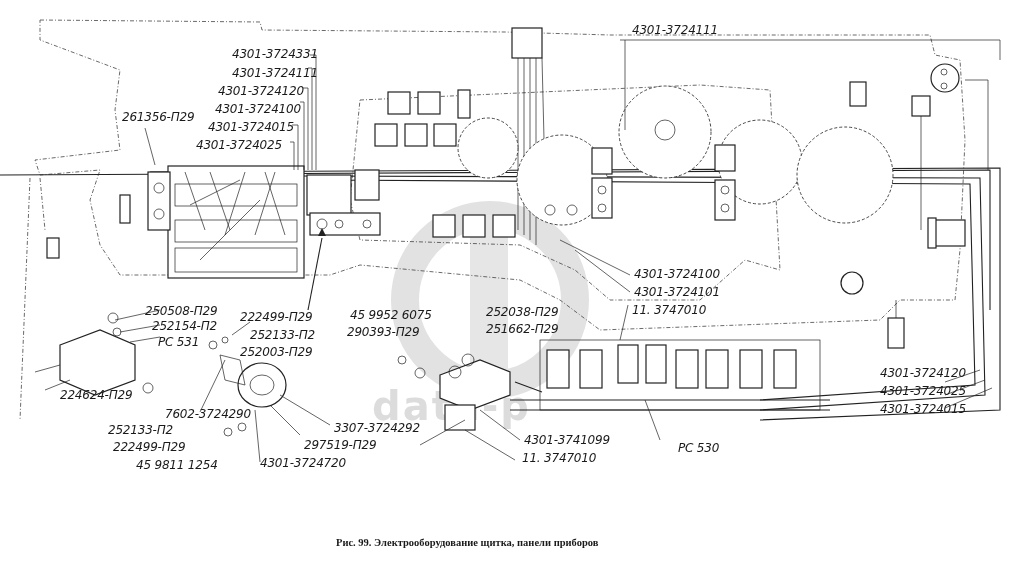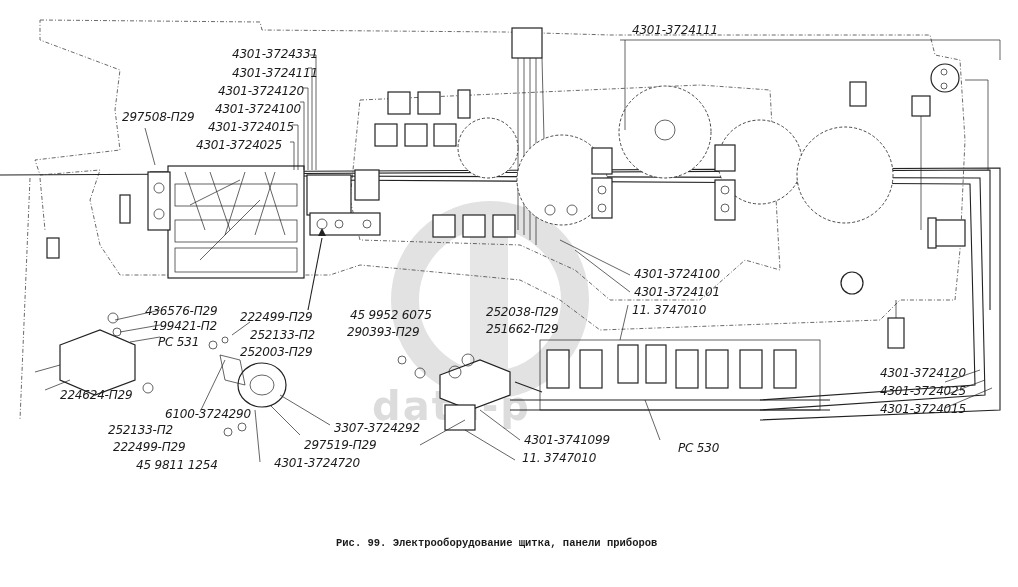"297508-П29" div.lbl { text: 297508-П29 -> 261356-П29 }
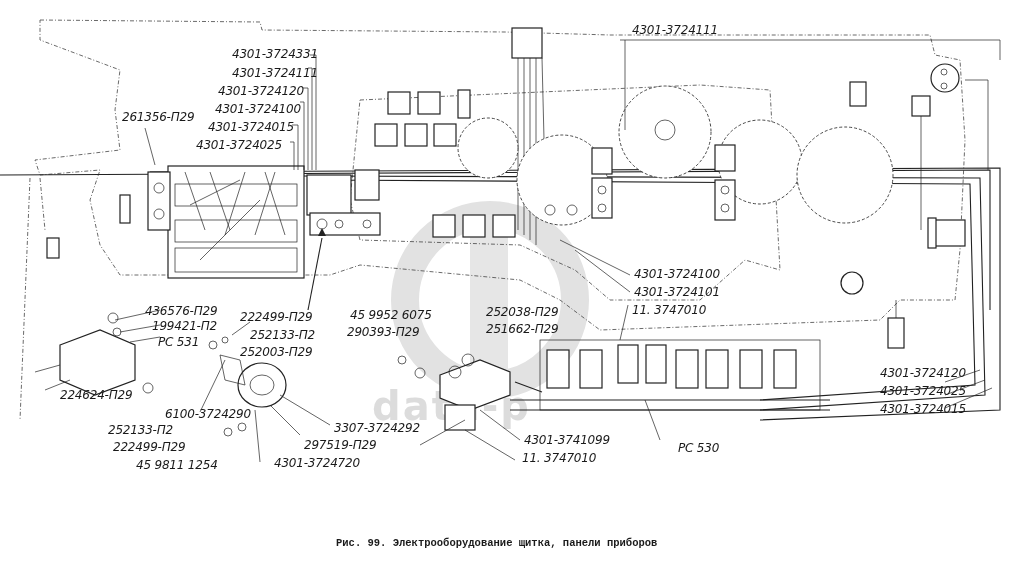"436576-П29" div.lbl { text: 436576-П29 -> 250508-П29 }
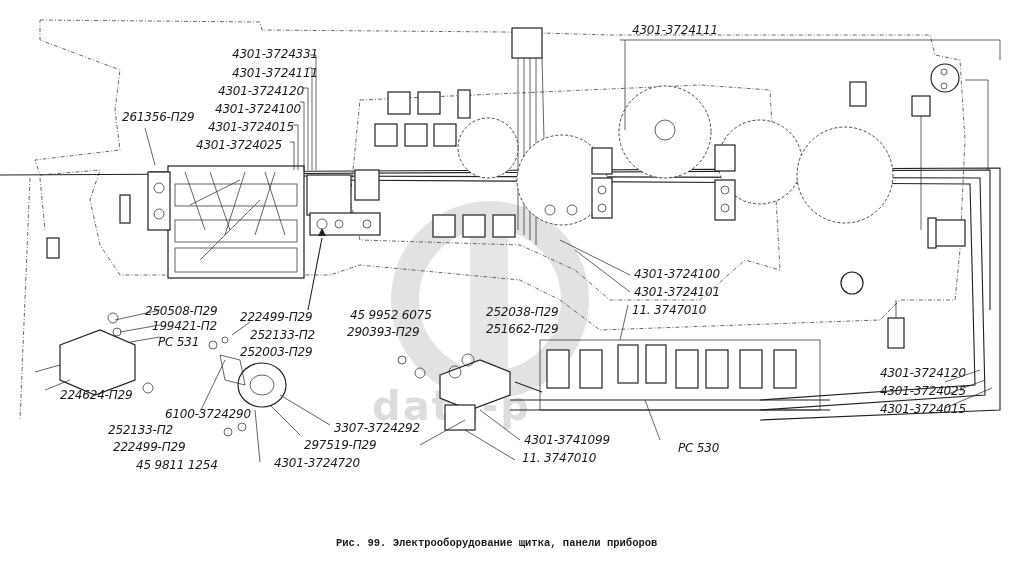"199421-П2" div.lbl { text: 199421-П2 -> 252154-П2 }
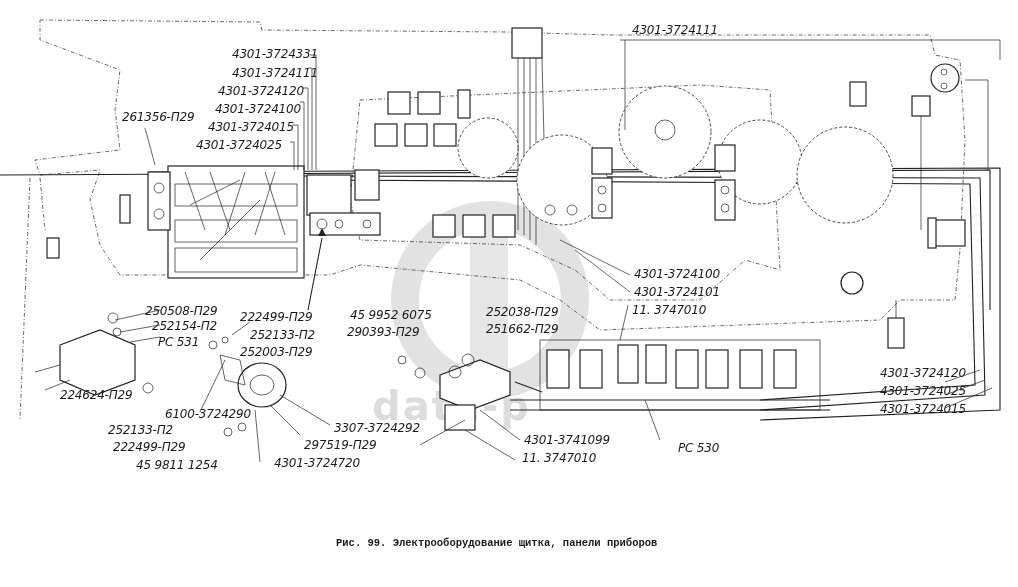"6100-3724290" div.lbl { text: 6100-3724290 -> 7602-3724290 }
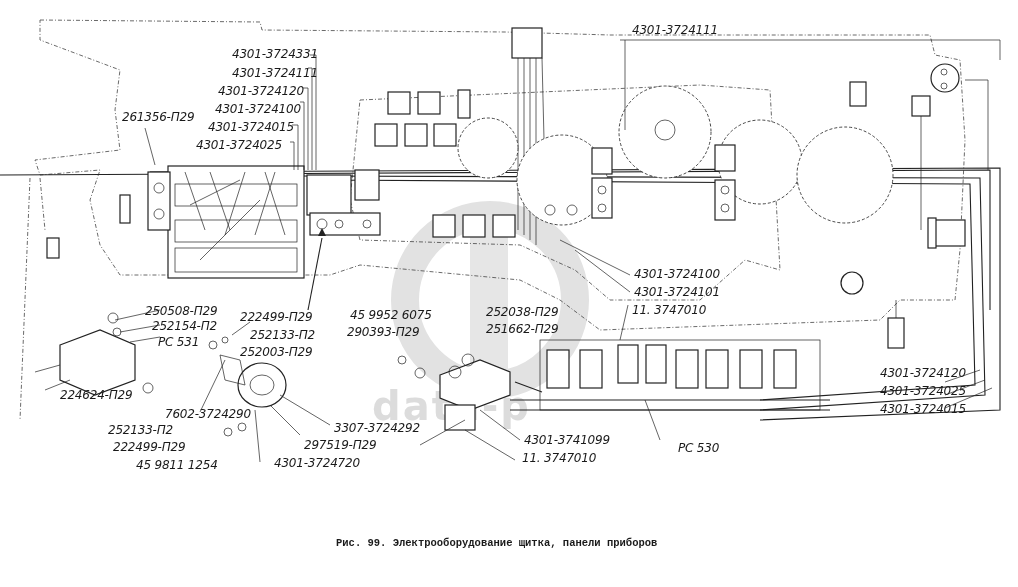"4301-3724720" div.lbl { left: 274px -> 260px }
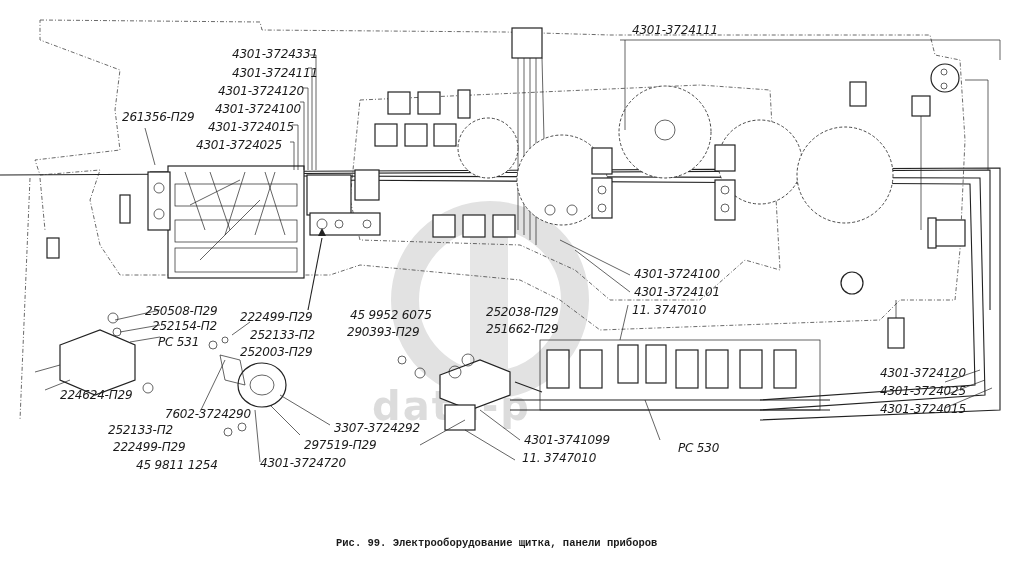"Рис. 99. Электрооборудование щитка," .caption { font-family: Liberation Mono, monospace -> Liberation Serif, serif }
